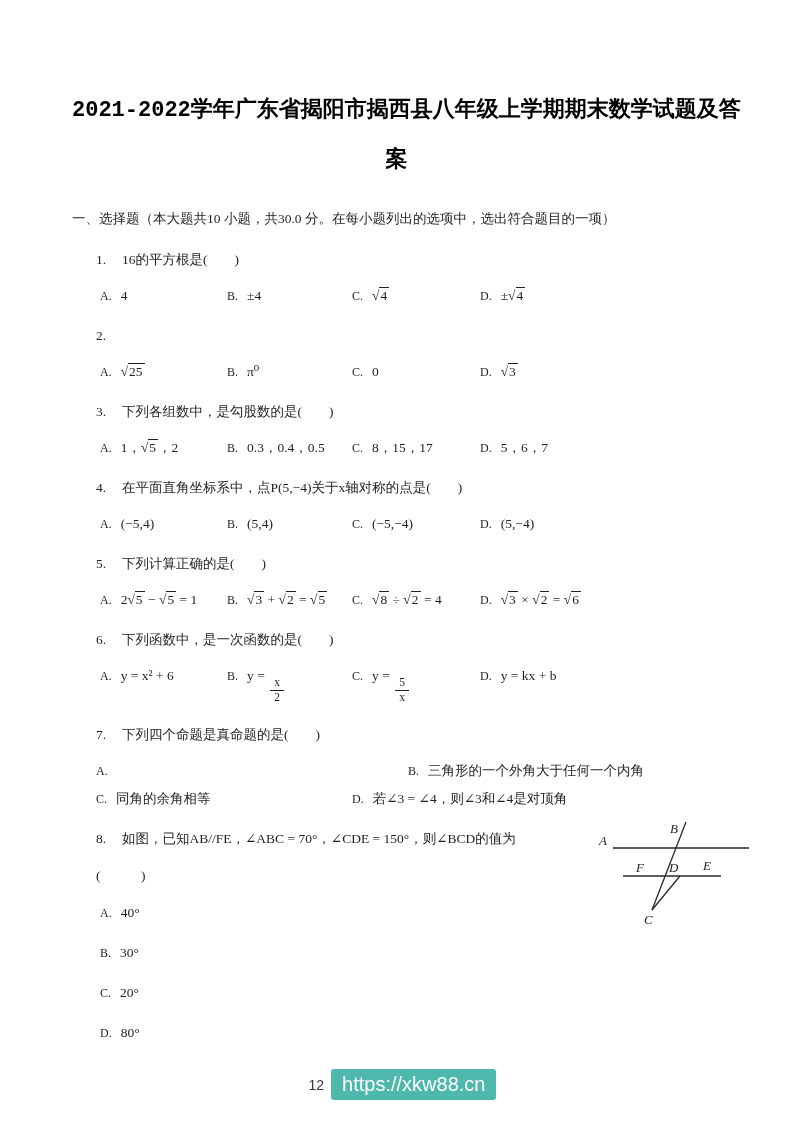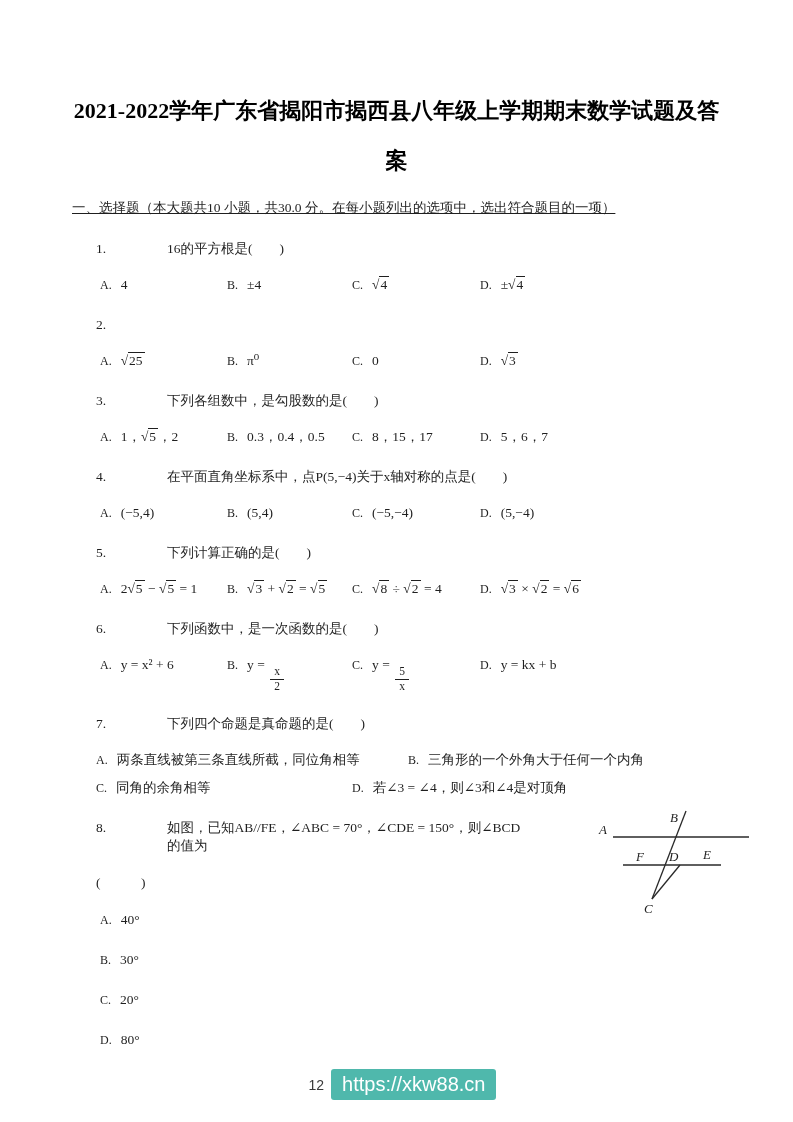"2021-2022学年广东省揭阳市揭西县八年级上学期期末数学试题及答" .title .tline { font-family: none -> Liberation Mono, monospace }
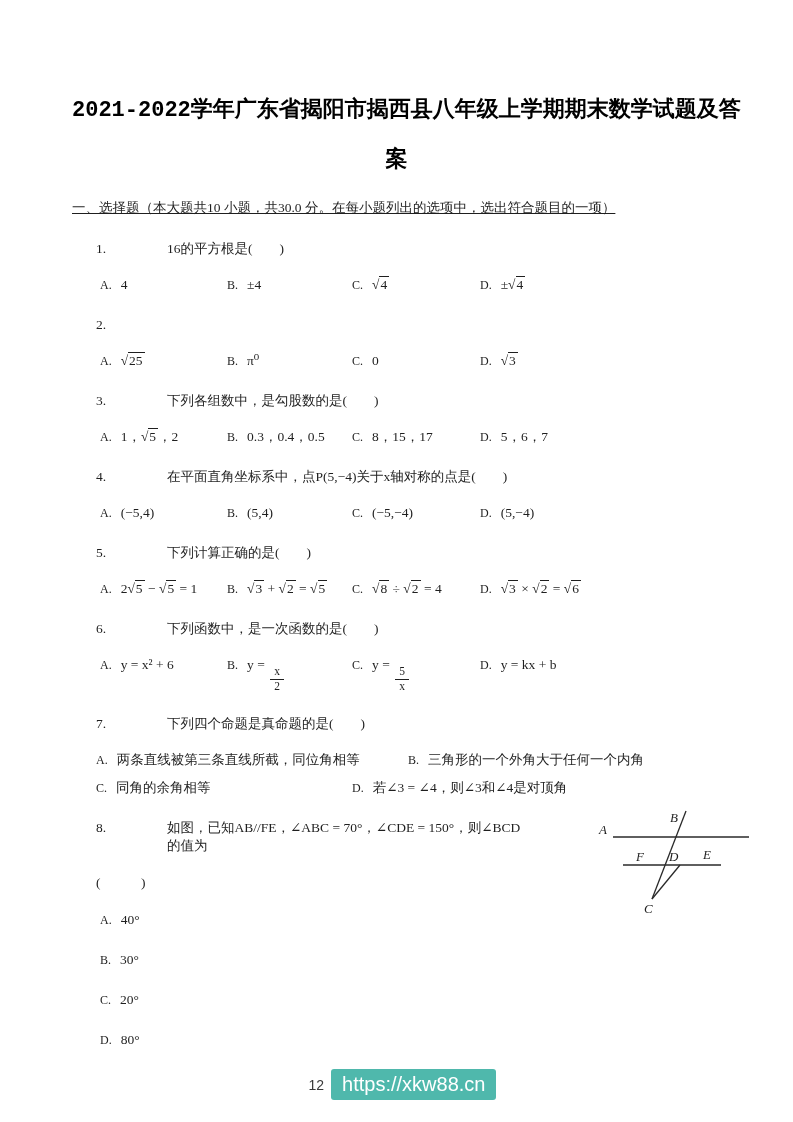"一、选择题（本大题共10 小题，共30.0" .section-header { margin-top: 12px -> 23px; text-decoration: underline -> none }
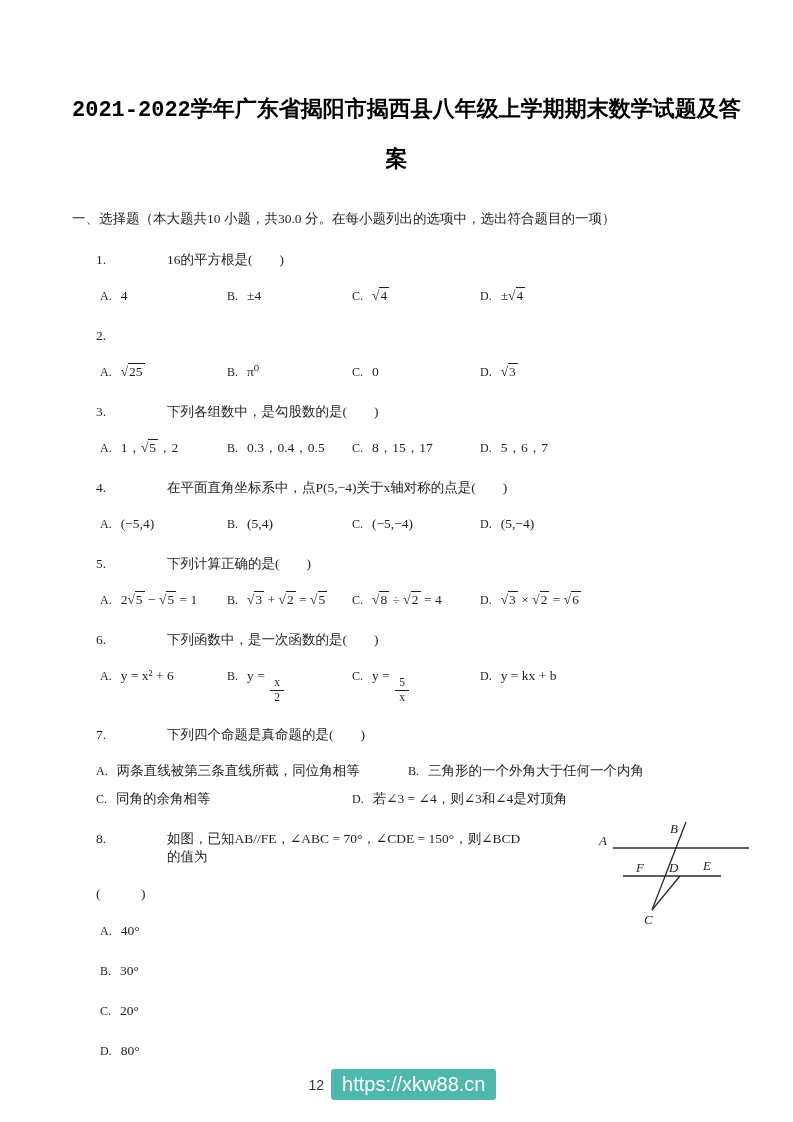"16的平方根是( )" .stem-text { margin-left: 45px -> none }
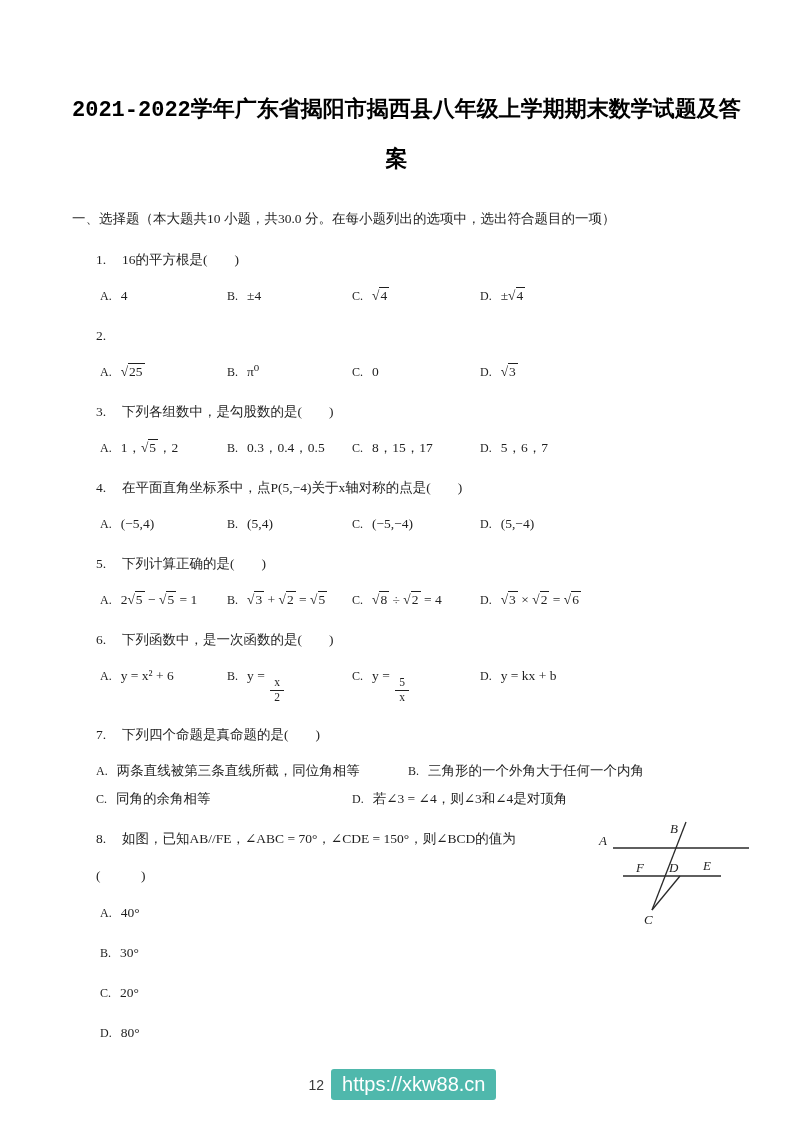"两条直线被第三条直线所截，同位角相等" span.oval { html: <span>两条直线被第三条直线所截，同位角相等</span> -> none }
